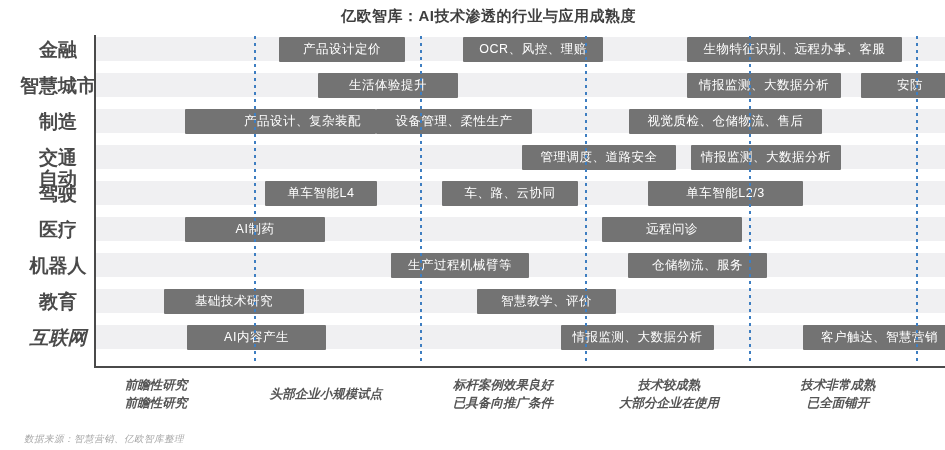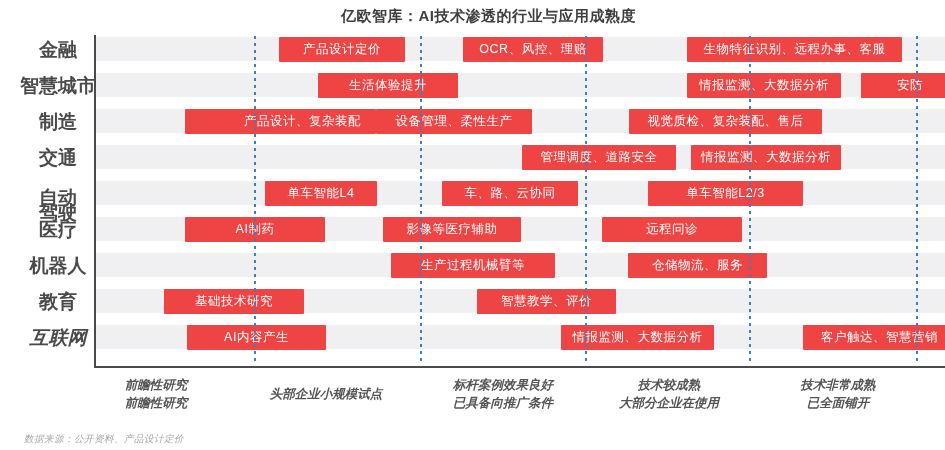"产品设计定价" .chart-bar { background: #ef4444 -> #737373 }
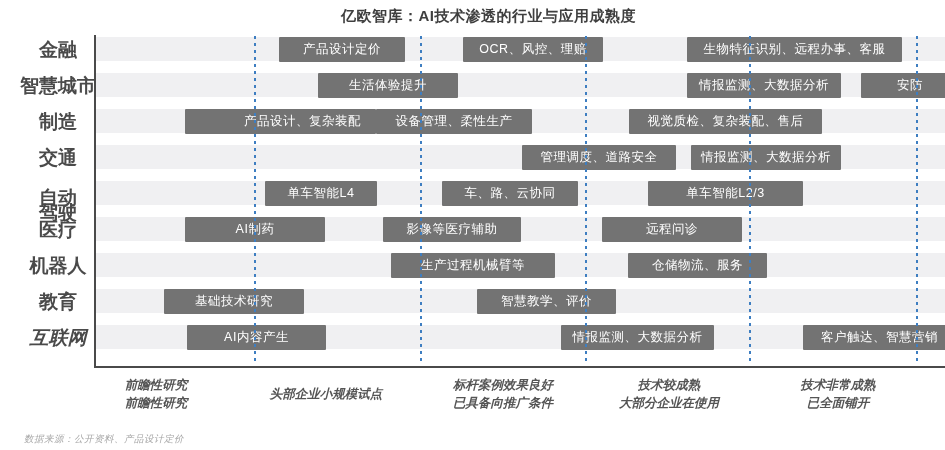"视觉质检、复杂装配、售后" div.chart-bar { text: 复杂装配 -> 仓储物流 }
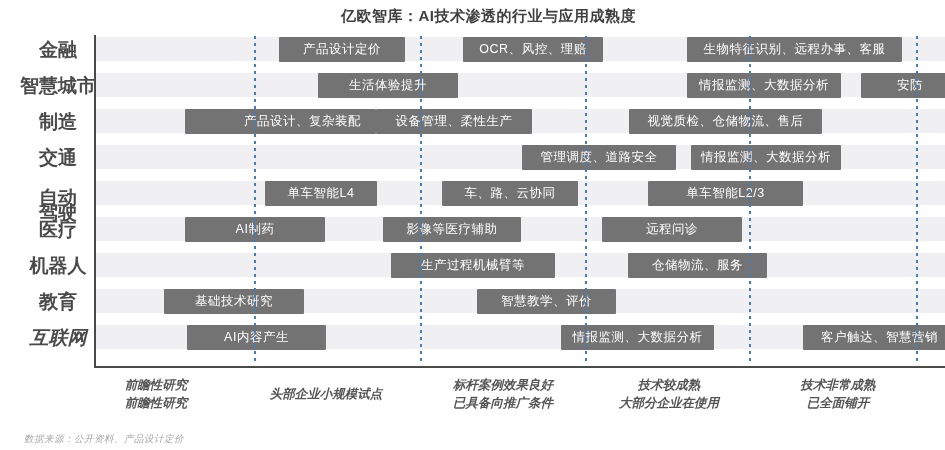"自动" div.row-label { top: 205px -> 186px }
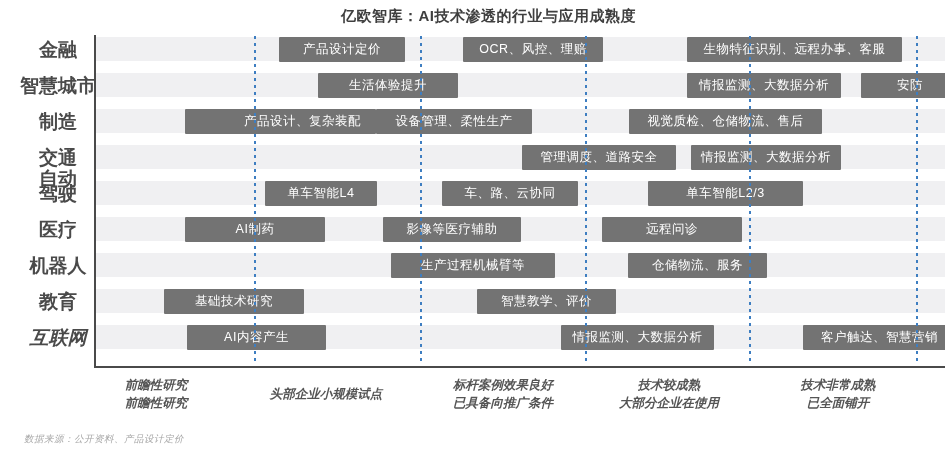"影像等医疗辅助" div.chart-bar { html: <div>影像等医疗辅助</div> -> none }
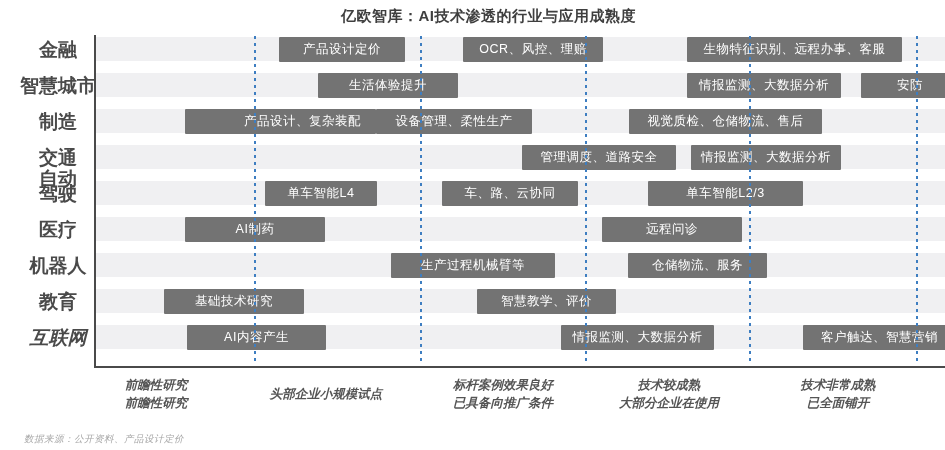"生产过程机械臂等" div.chart-bar { width: 164px -> 138px }
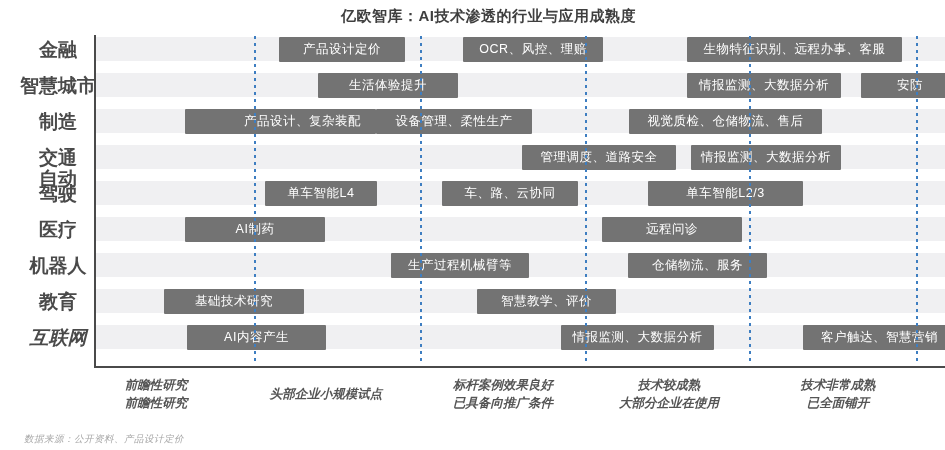"数据来源：公开资料、产品设计定价" div.footer-note { text: 公开资料、产品设计定价 -> 智慧营销、亿欧智库整理 }
